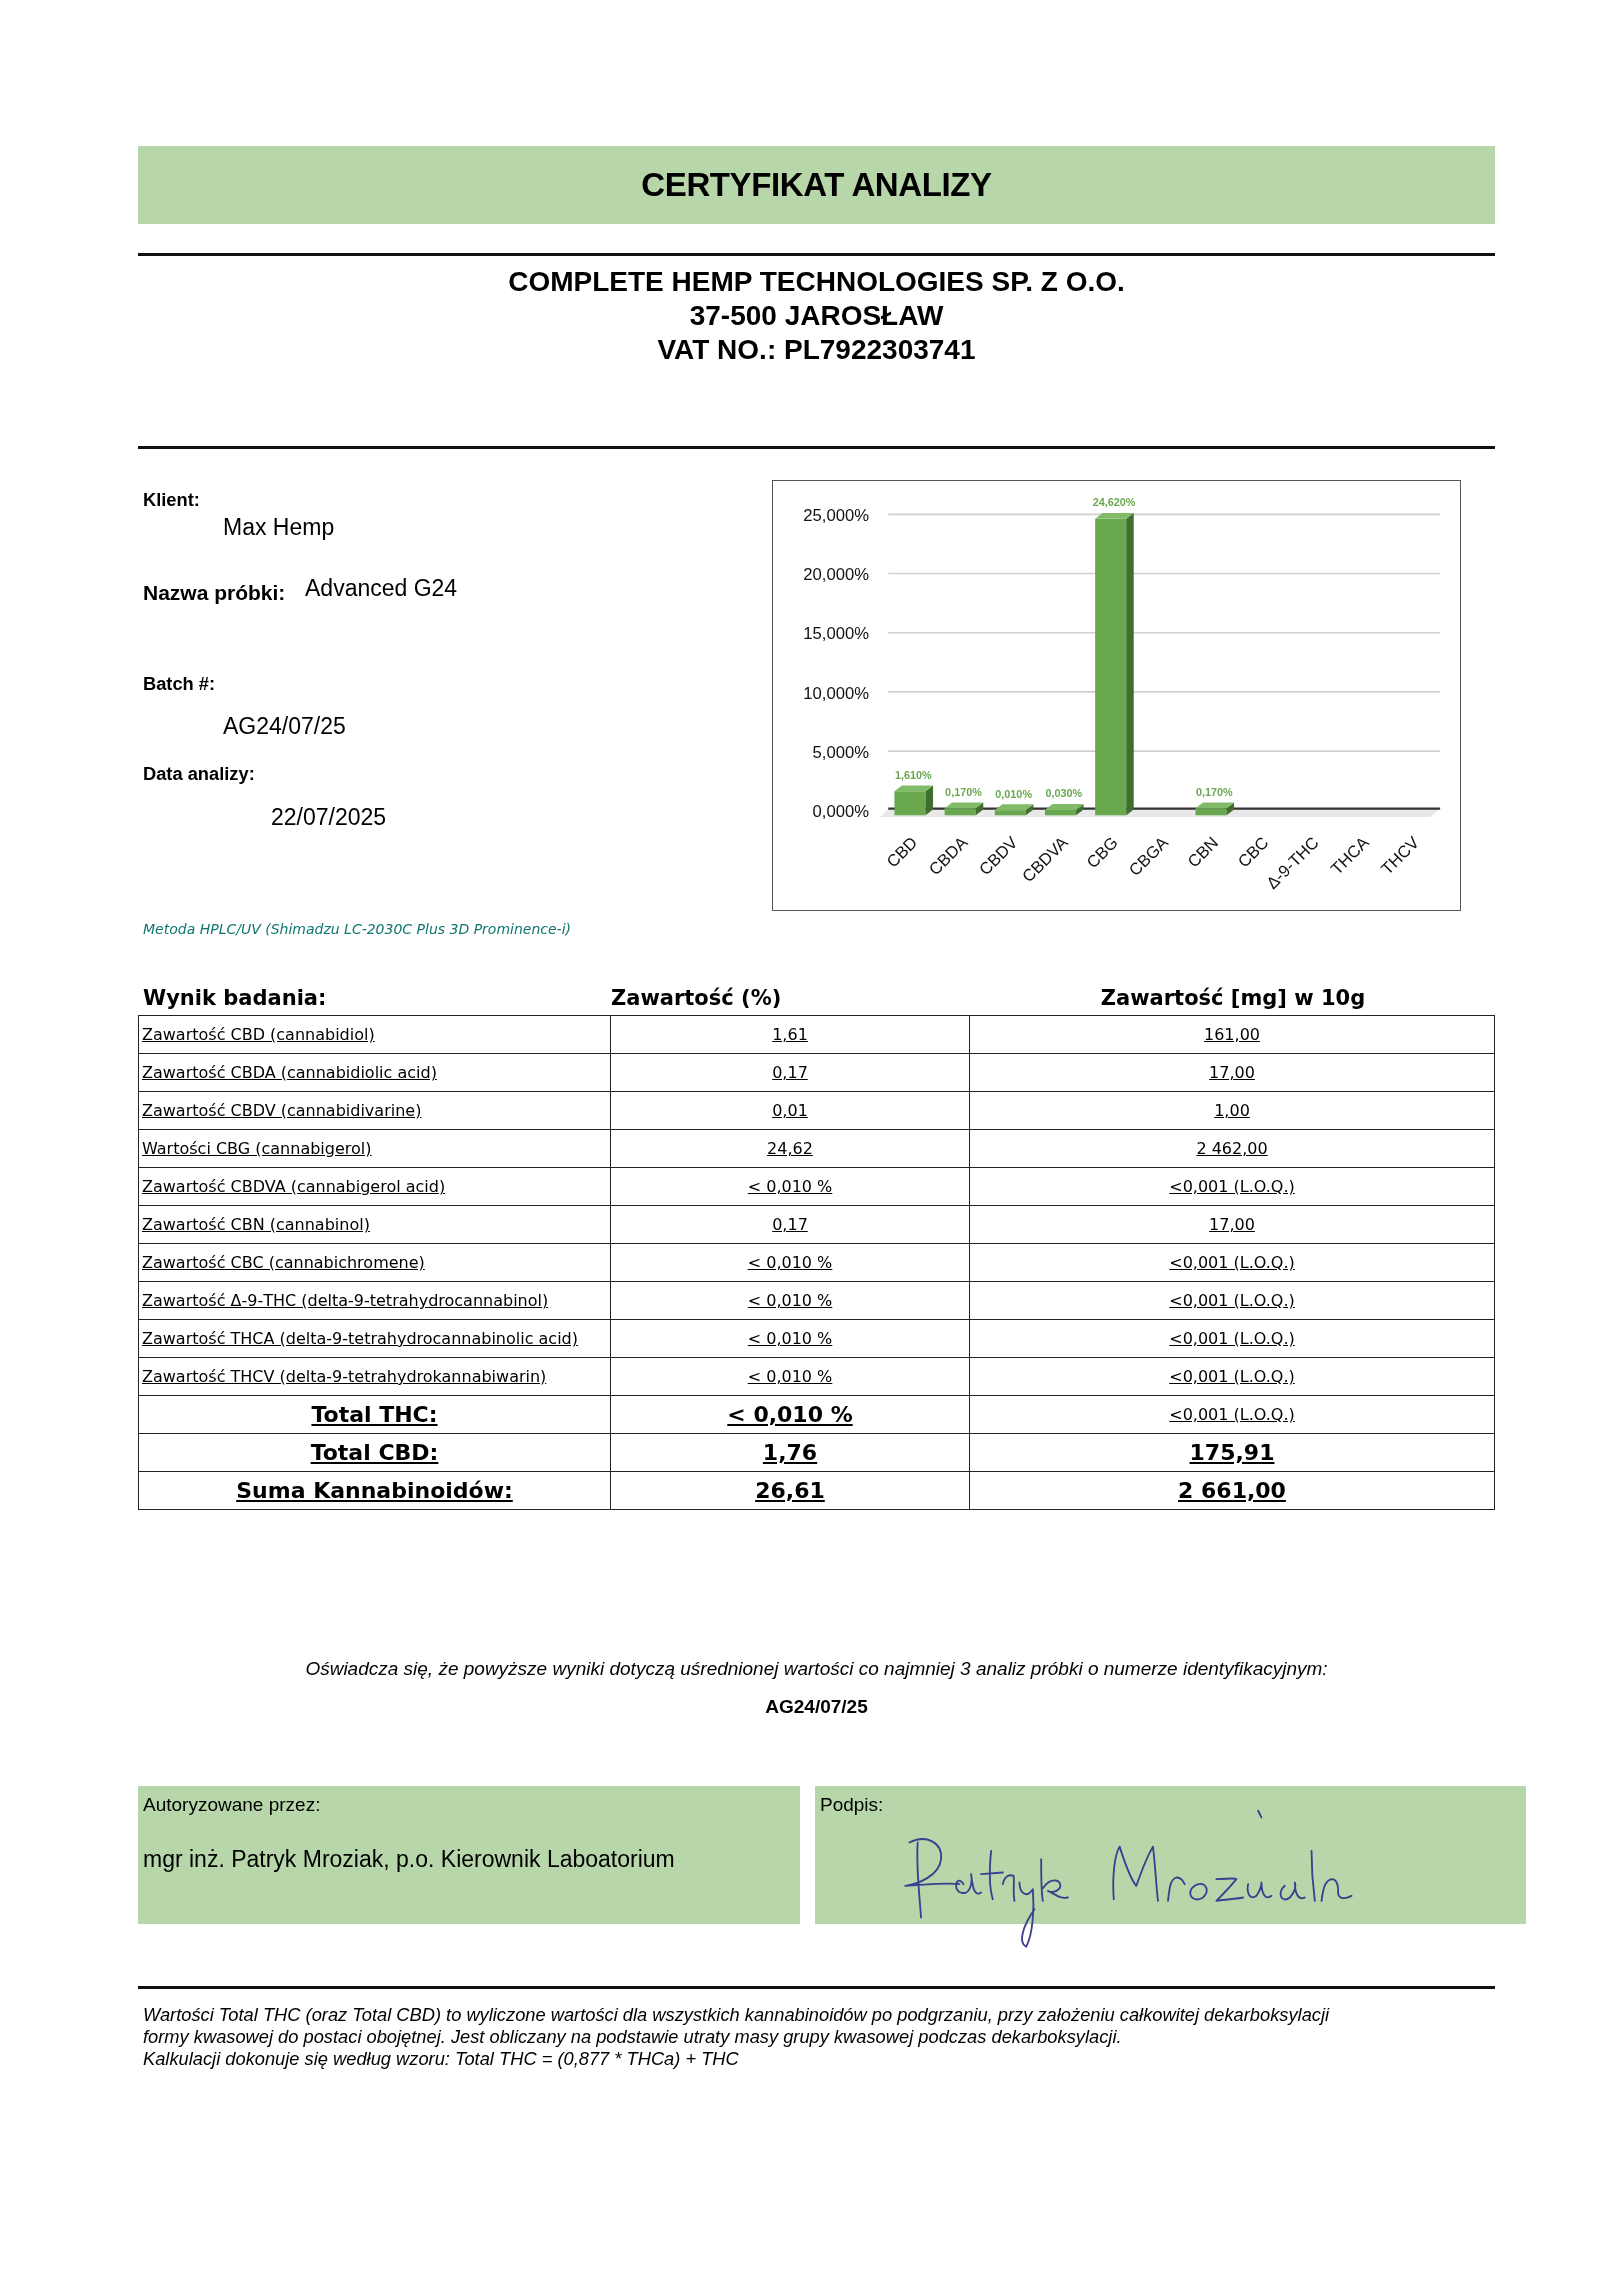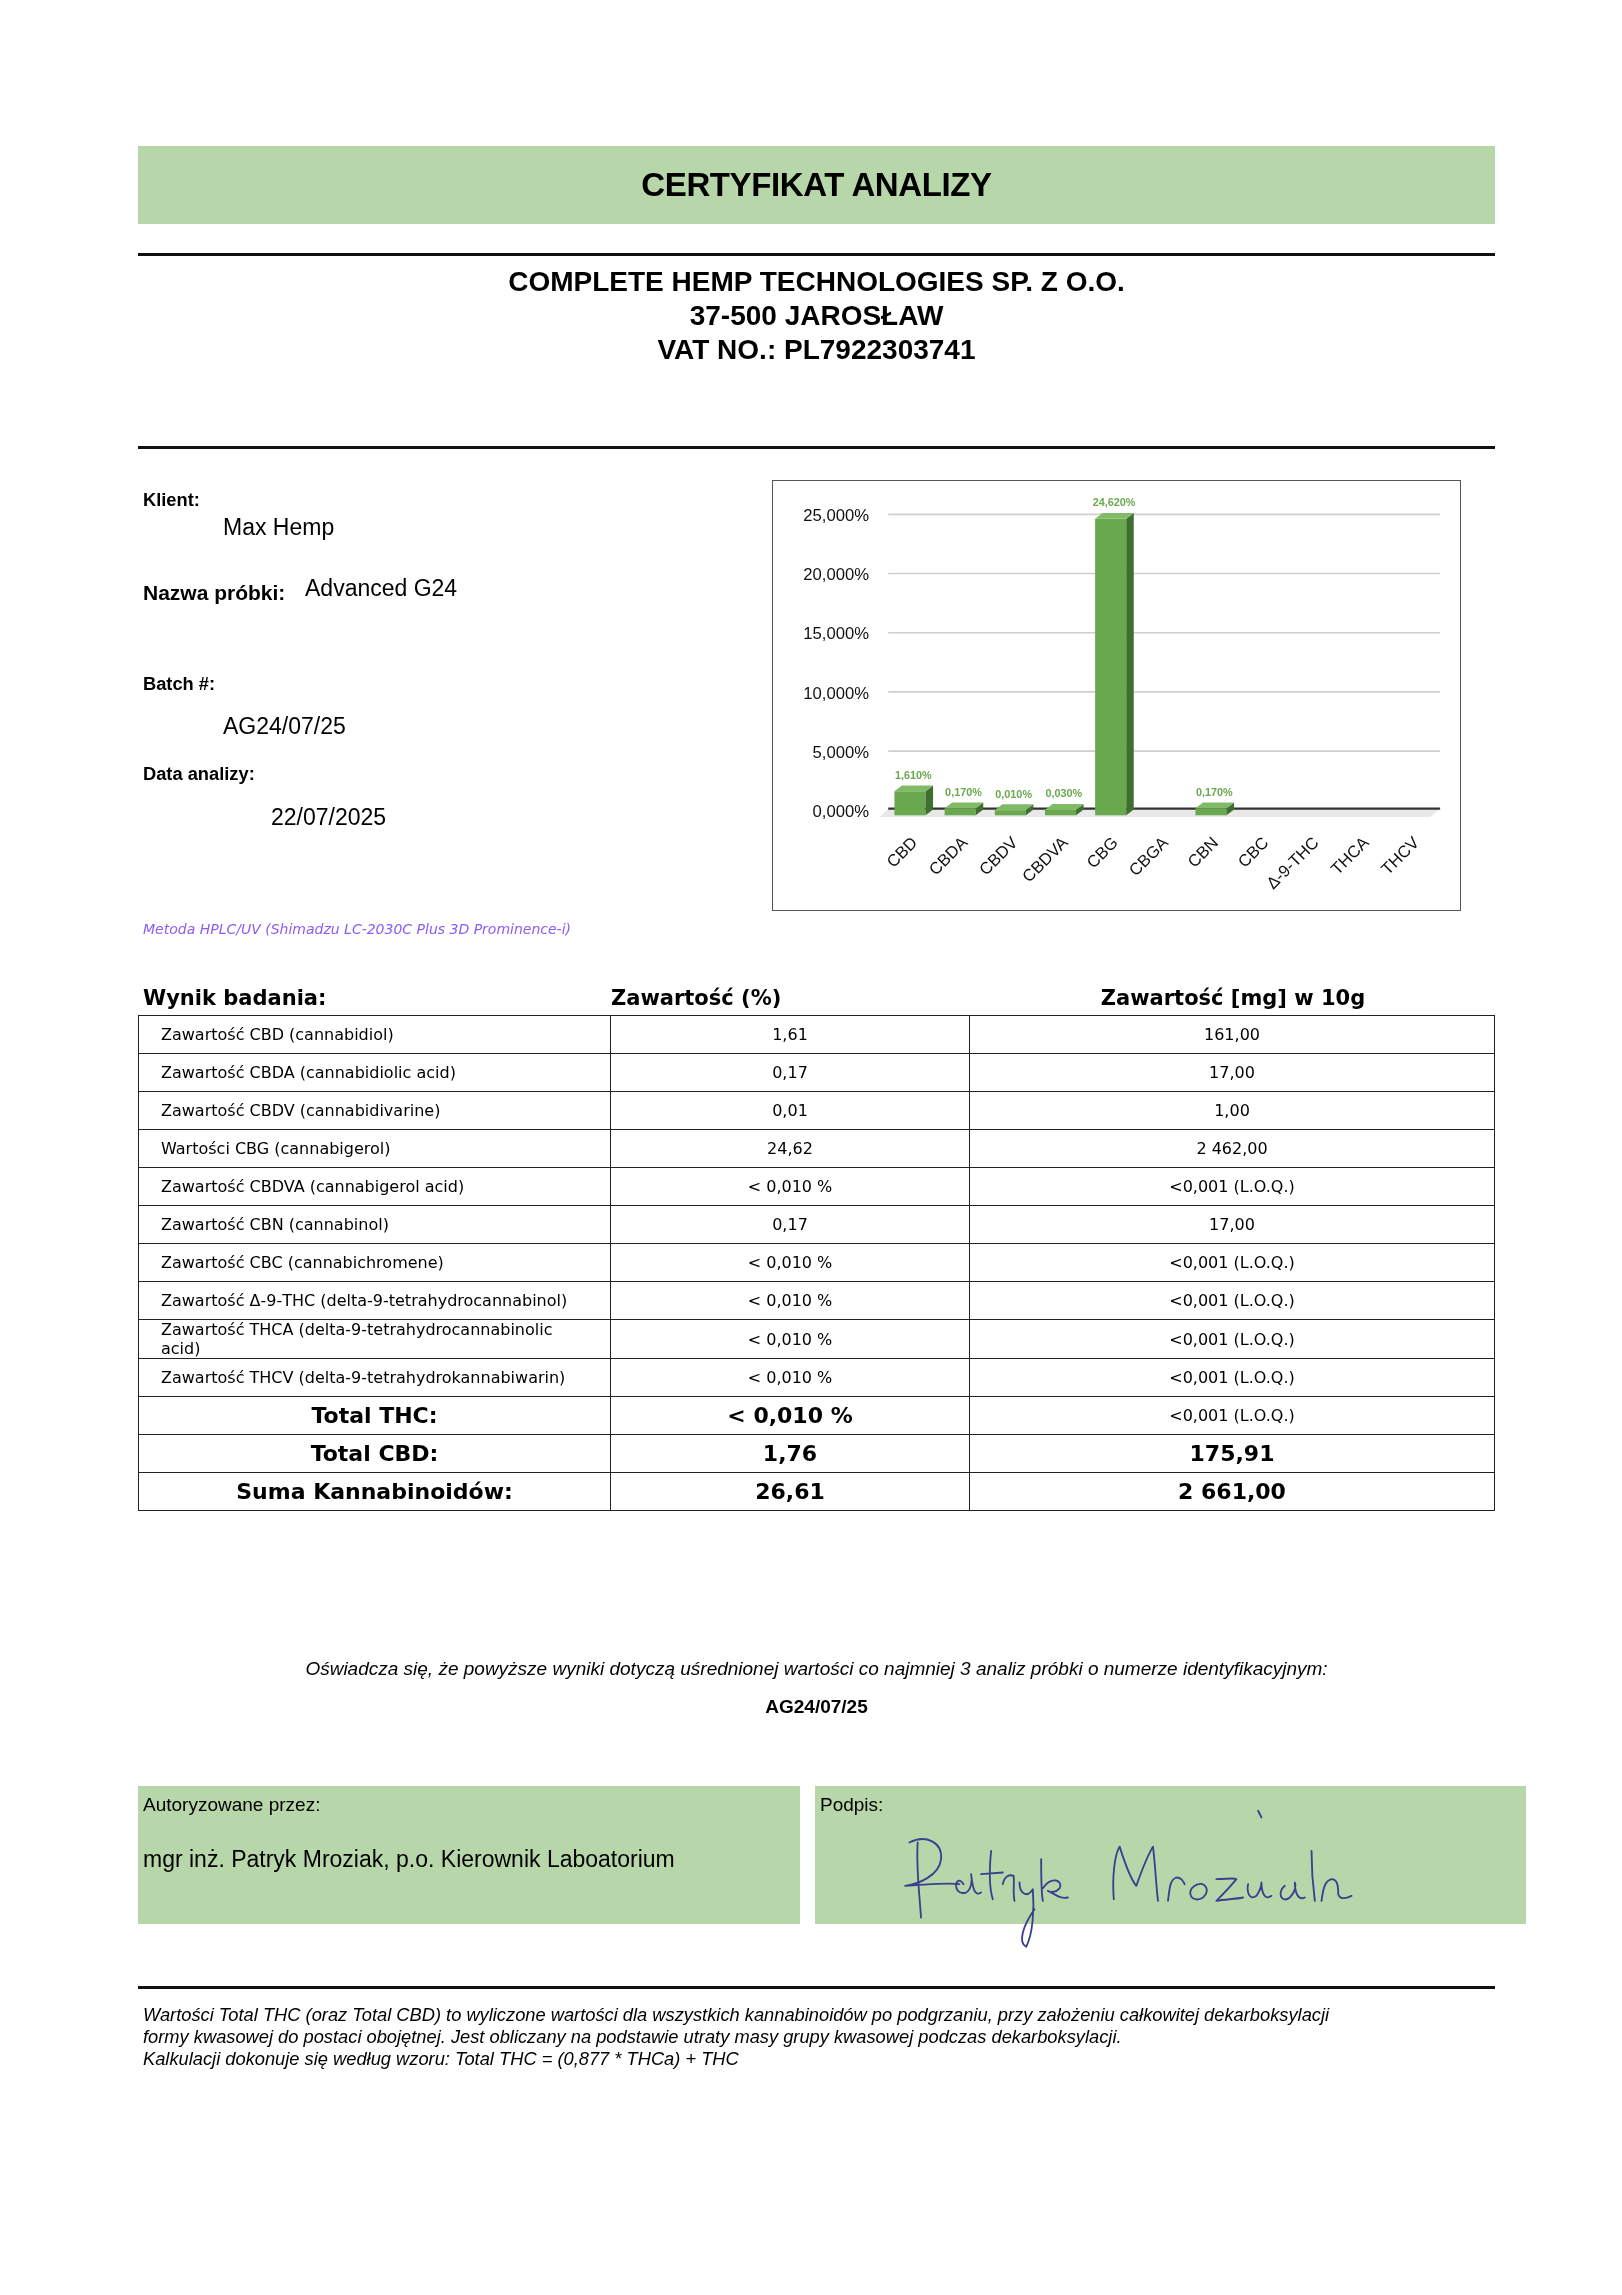"Metoda HPLC/UV (Shimadzu LC-2030C Plus" .method { color: #8b5cf6 -> #0f766e }
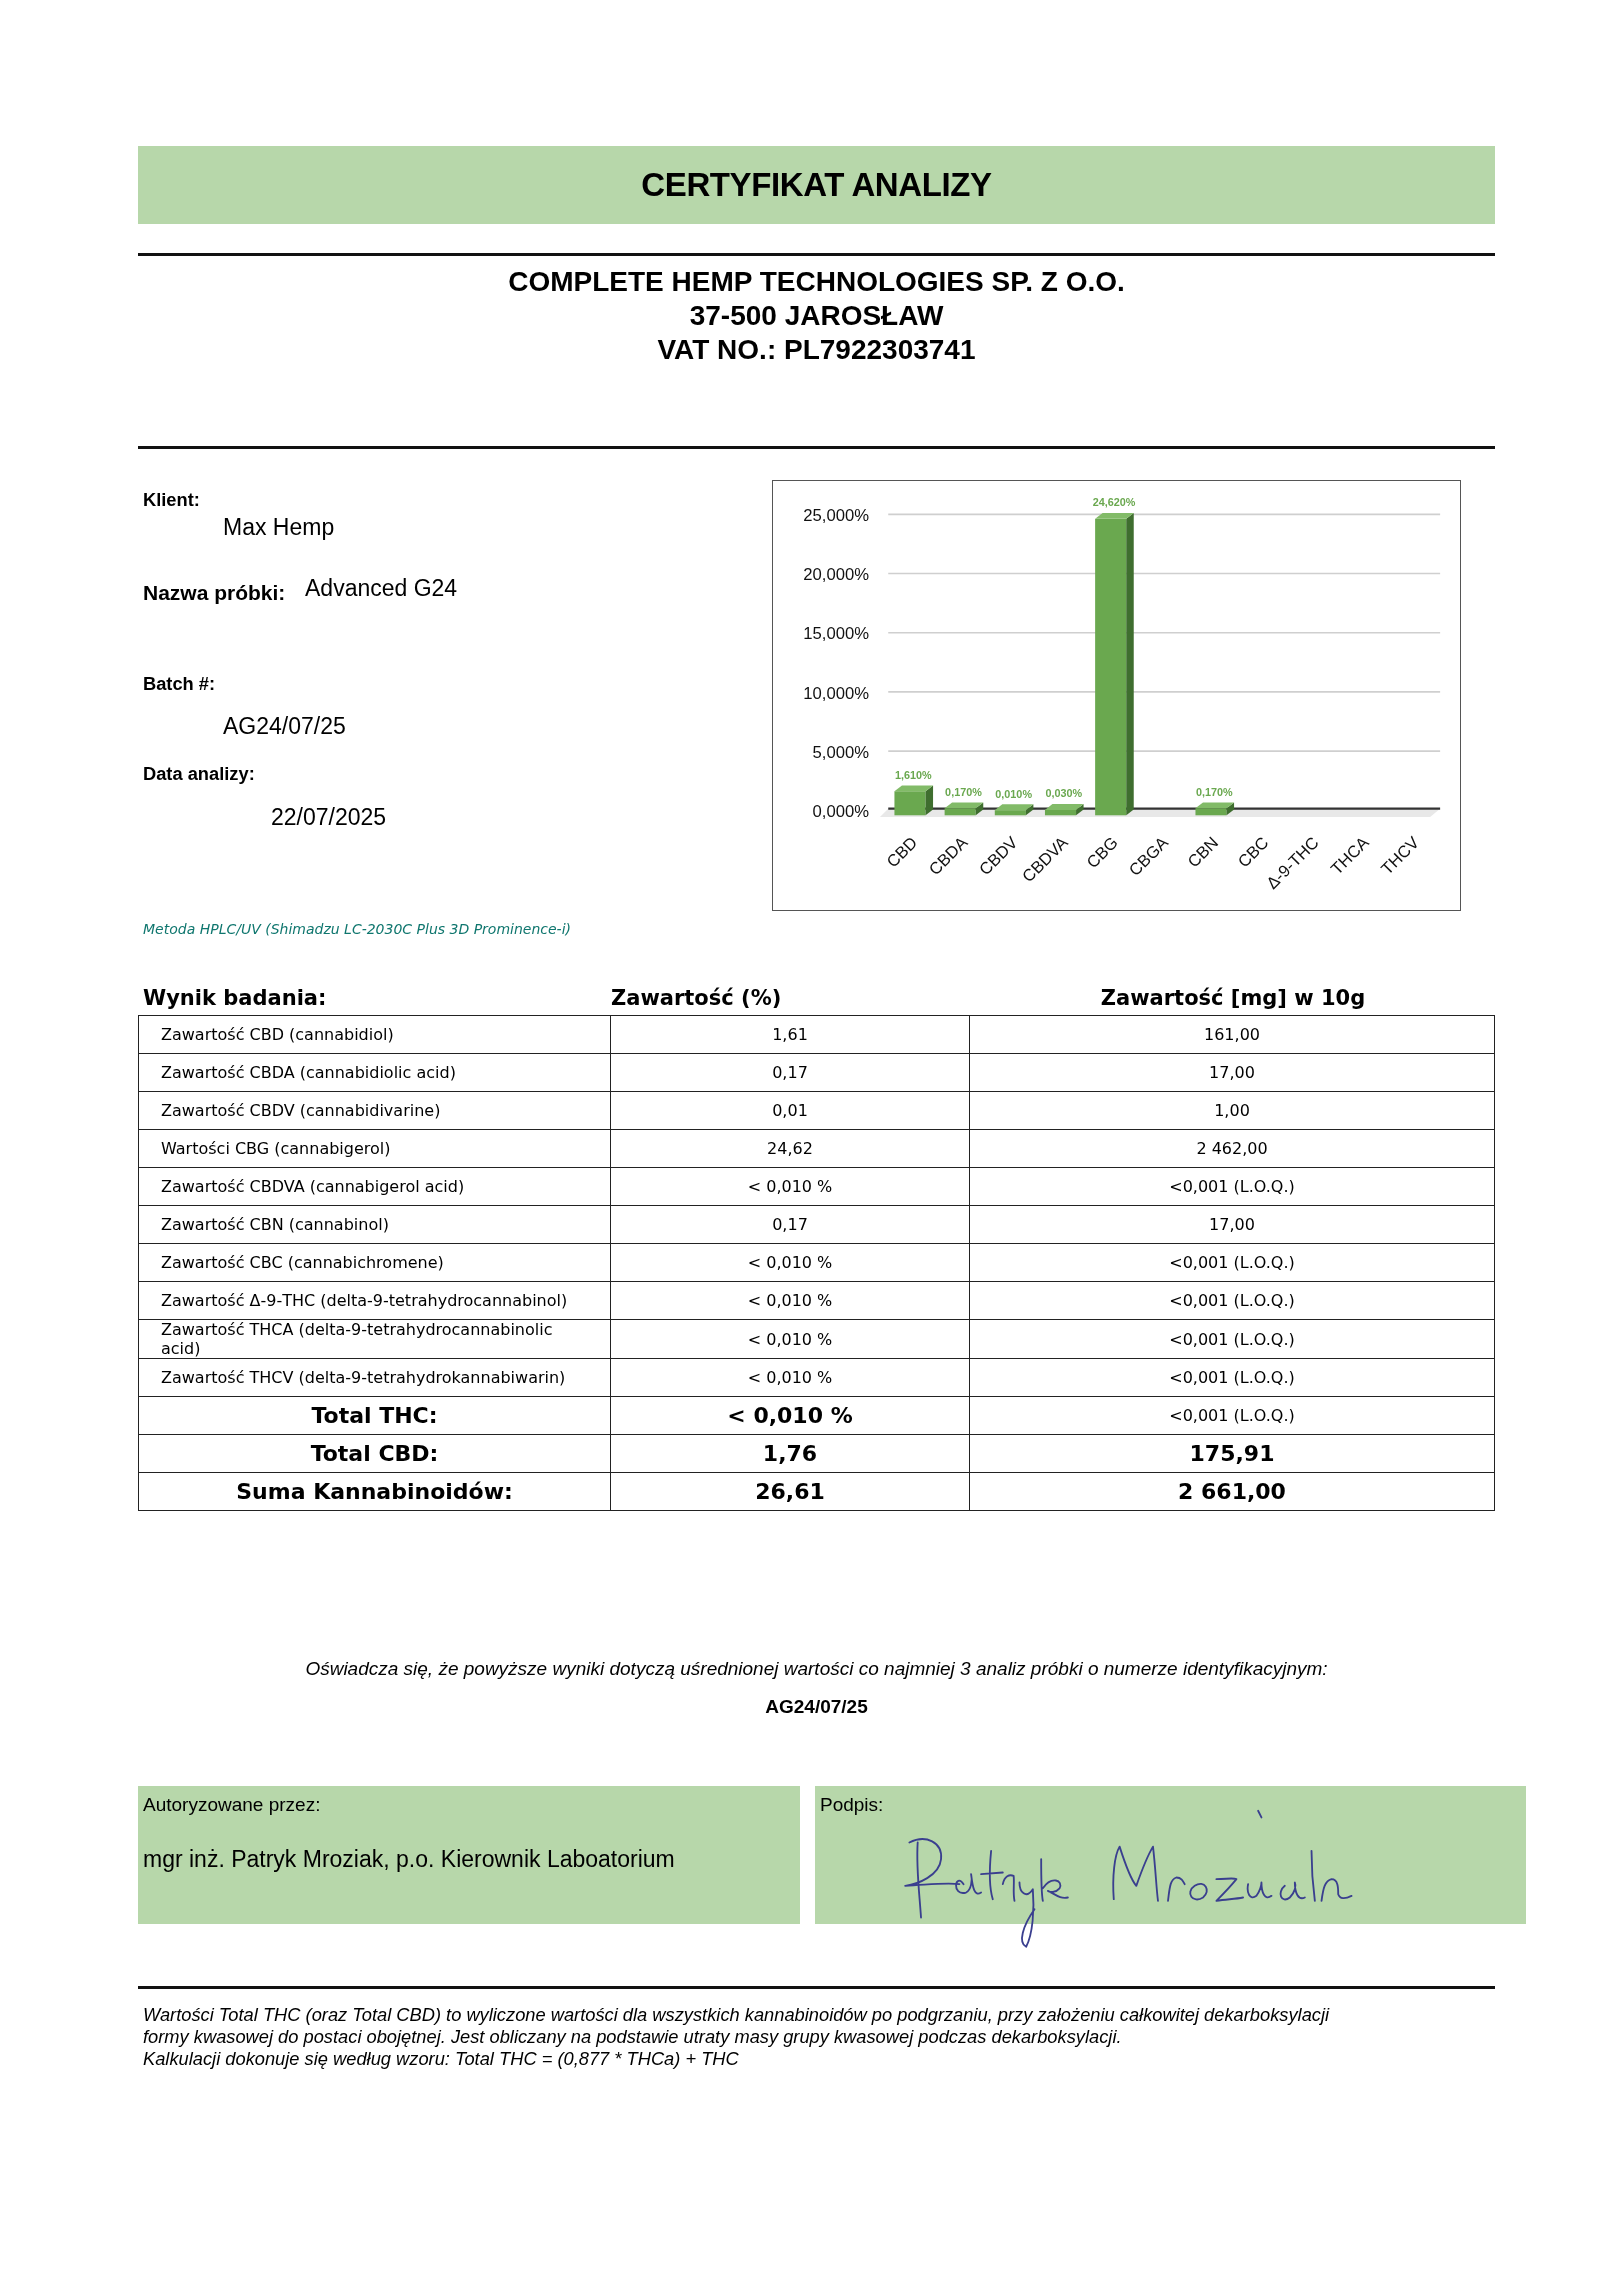"Zawartość CBD (cannabidiol)" table.results td { padding: 0 22px -> 0 3px; text-decoration: none -> underline }
